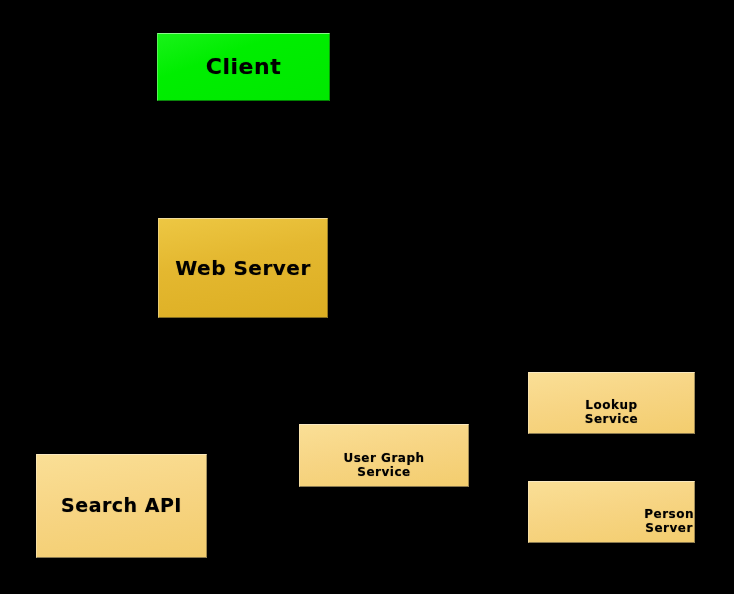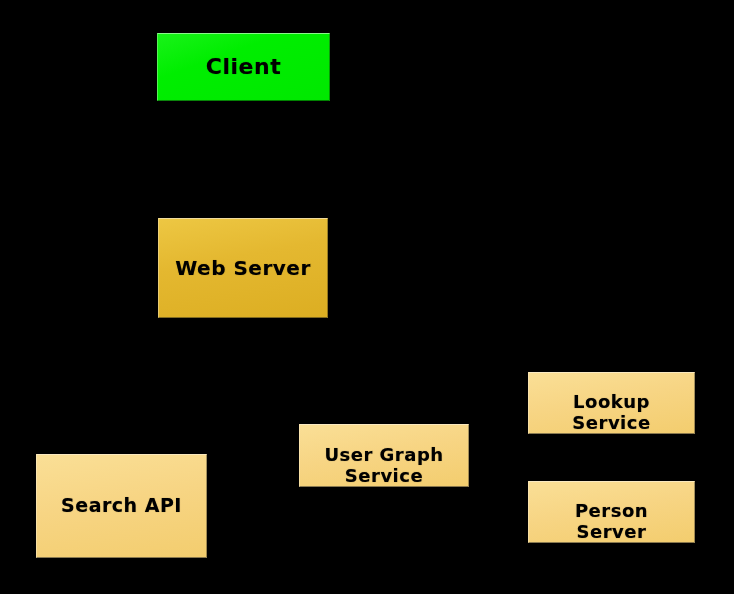"Lookup" .fs-18 { font-size: 18px -> 12px }
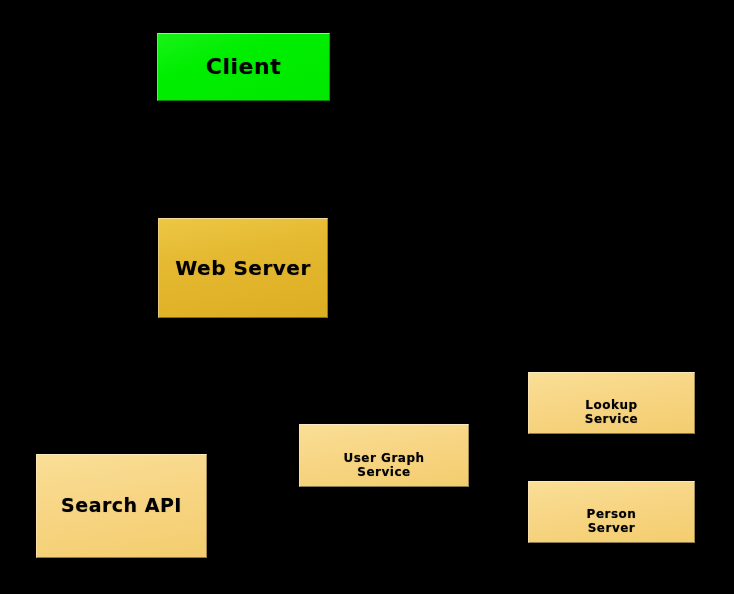"Person" div.node { justify-content: none -> flex-end }
